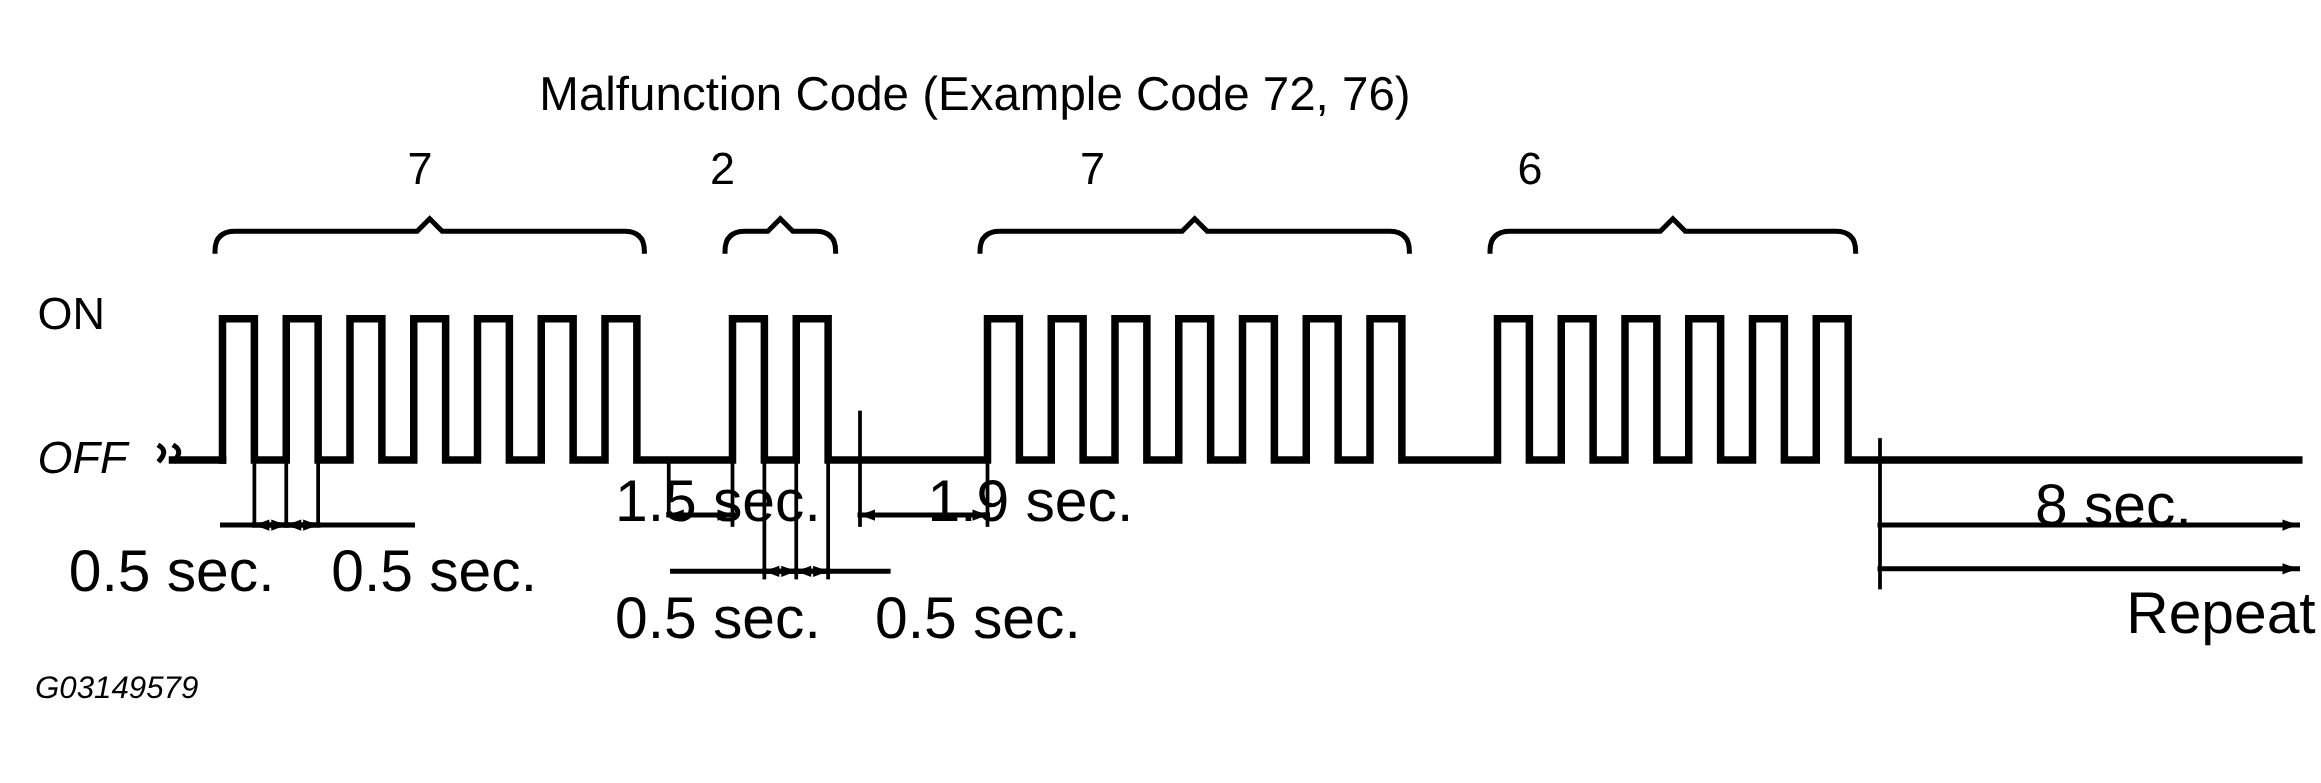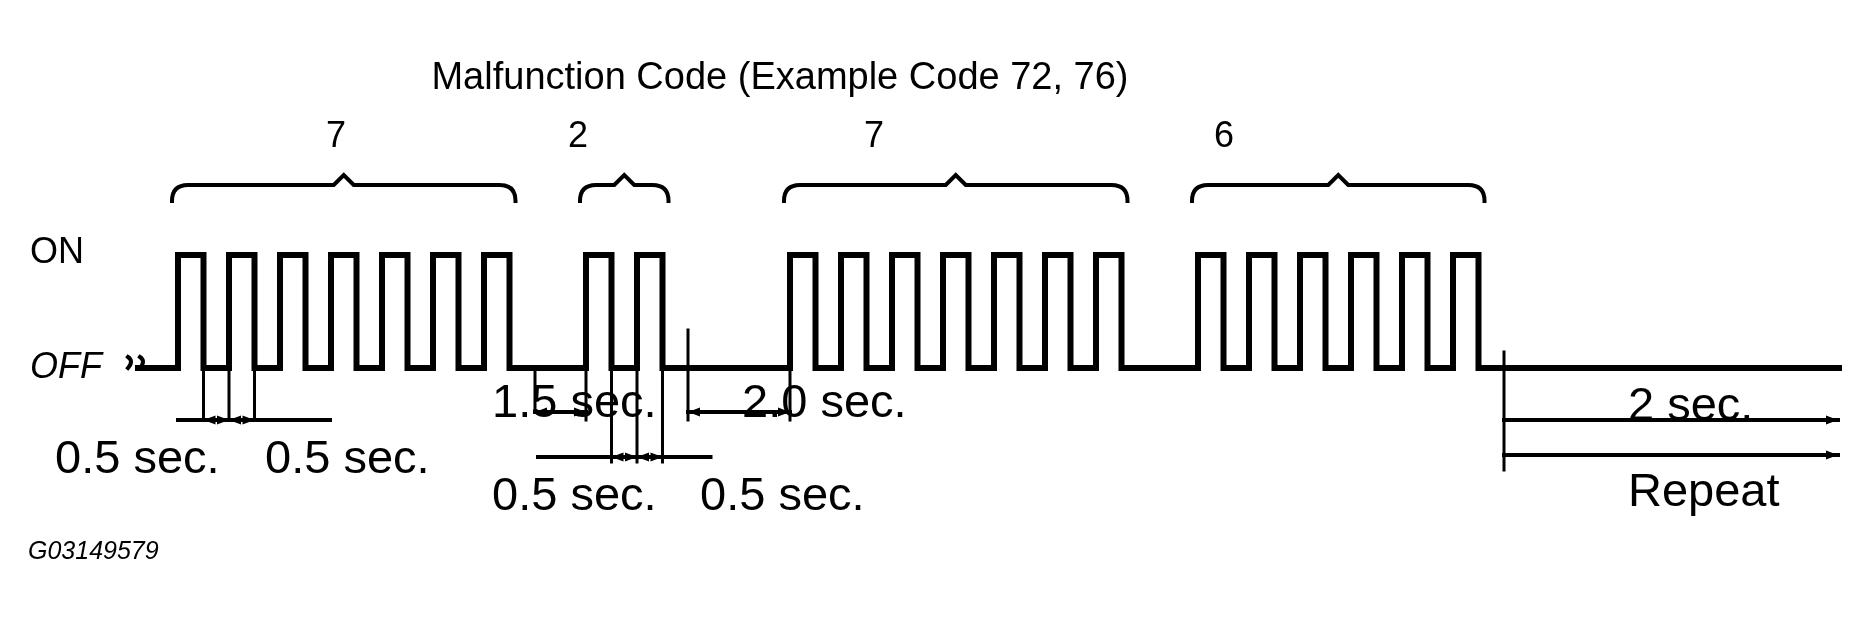"2.0 sec." div.txt { text: 2.0 -> 1.9 }
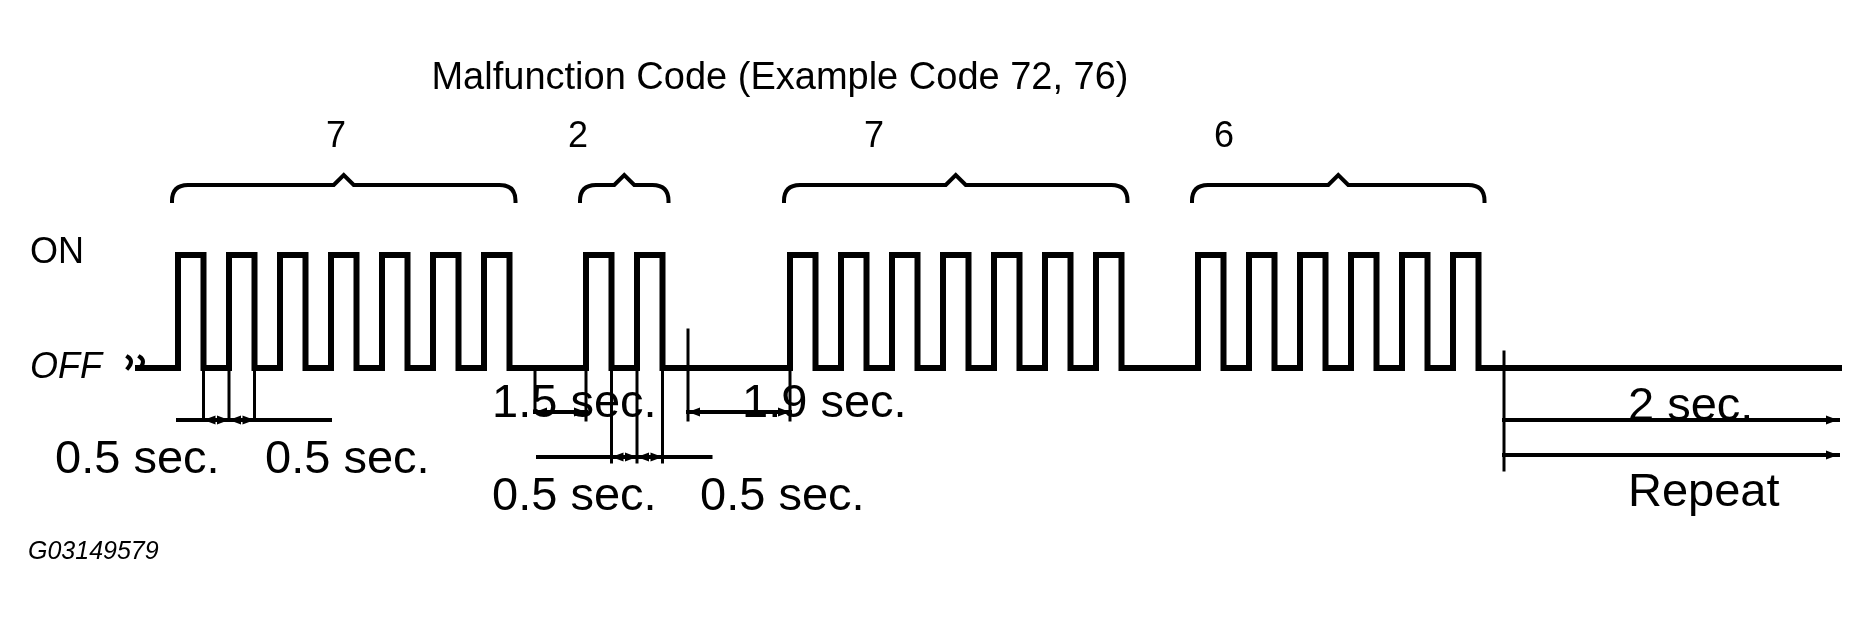"2 sec." div.txt { text: 2 -> 8 }
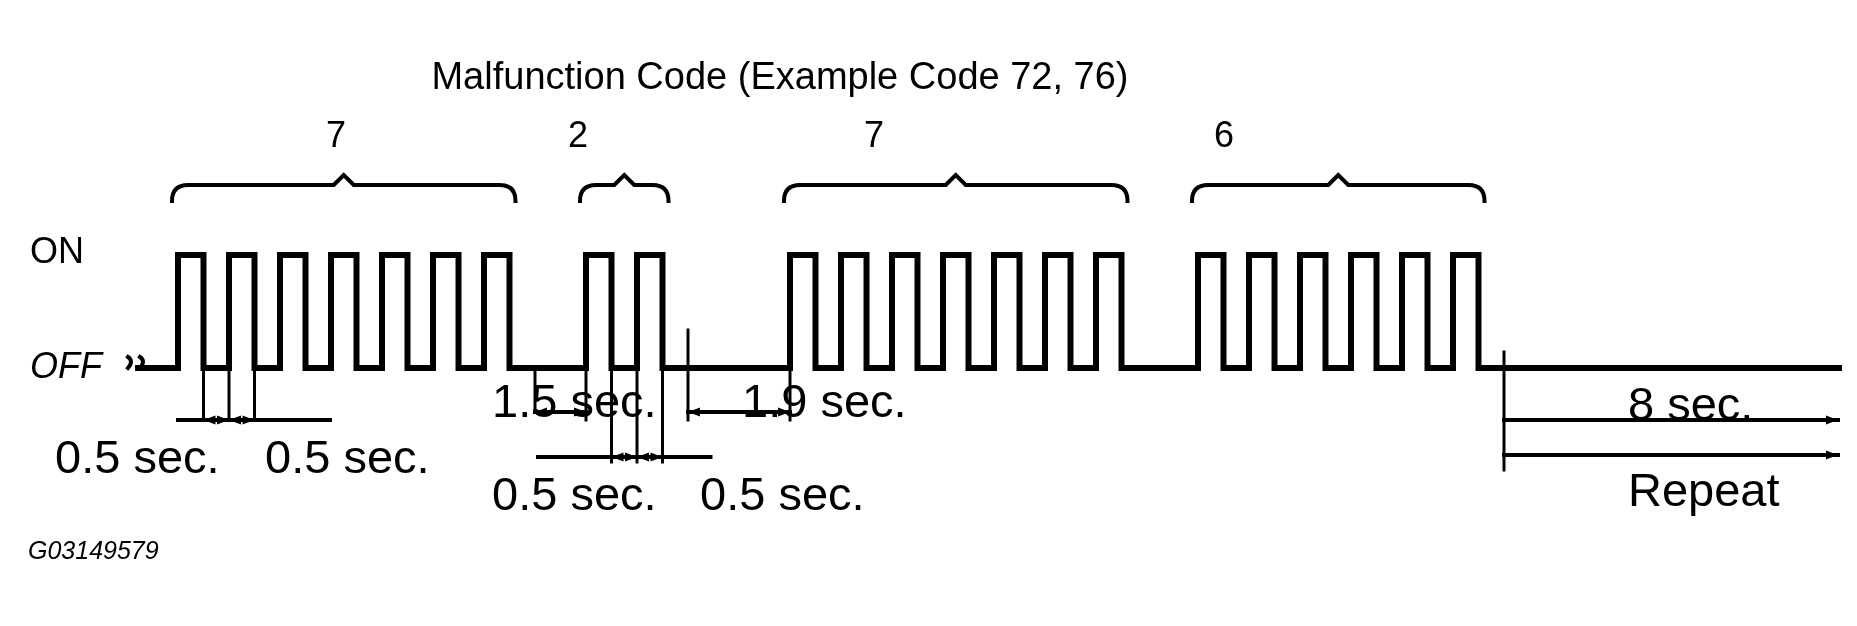"Repeat" div.txt { left: 1628px -> 1701px }
